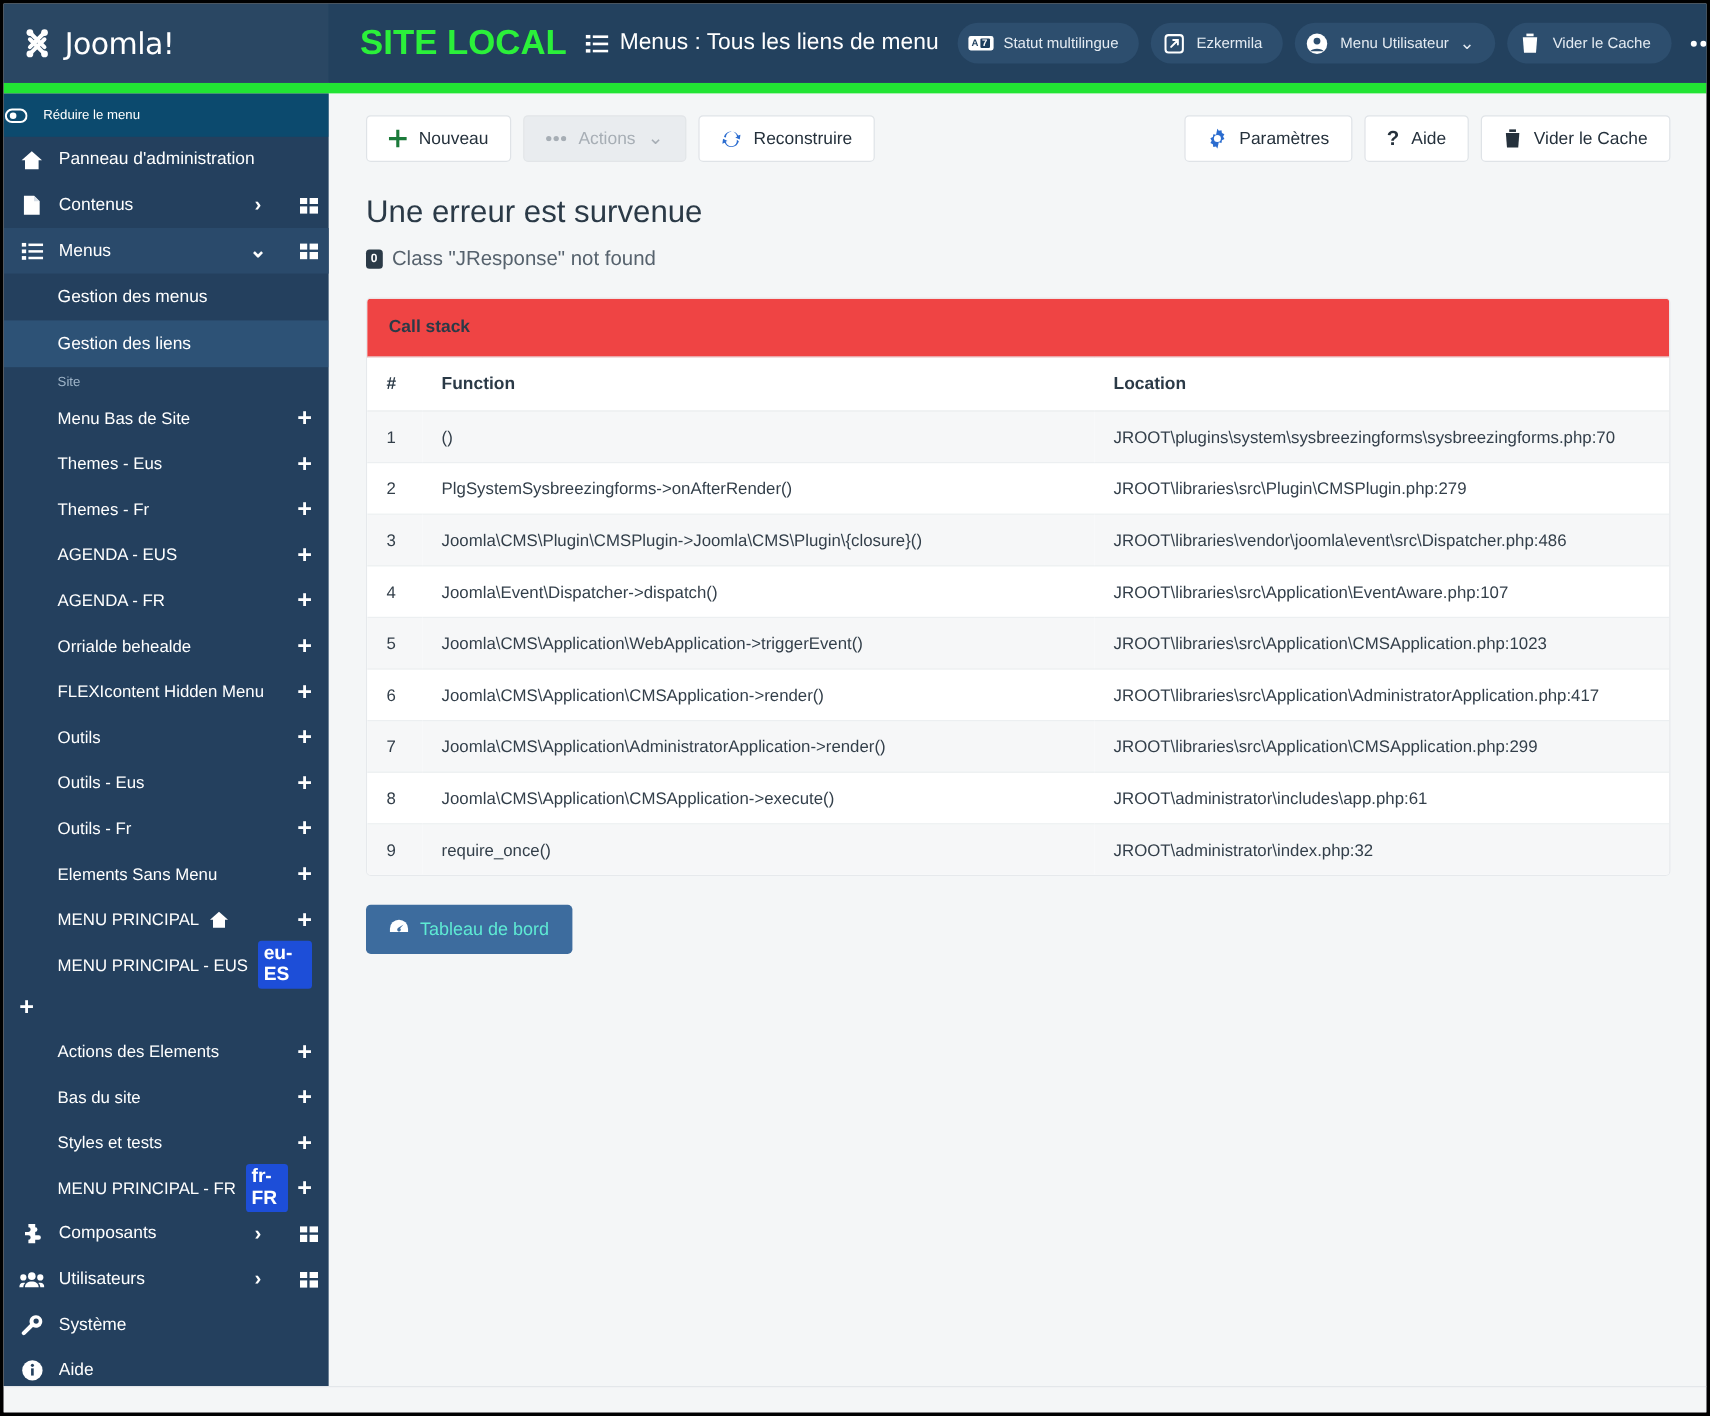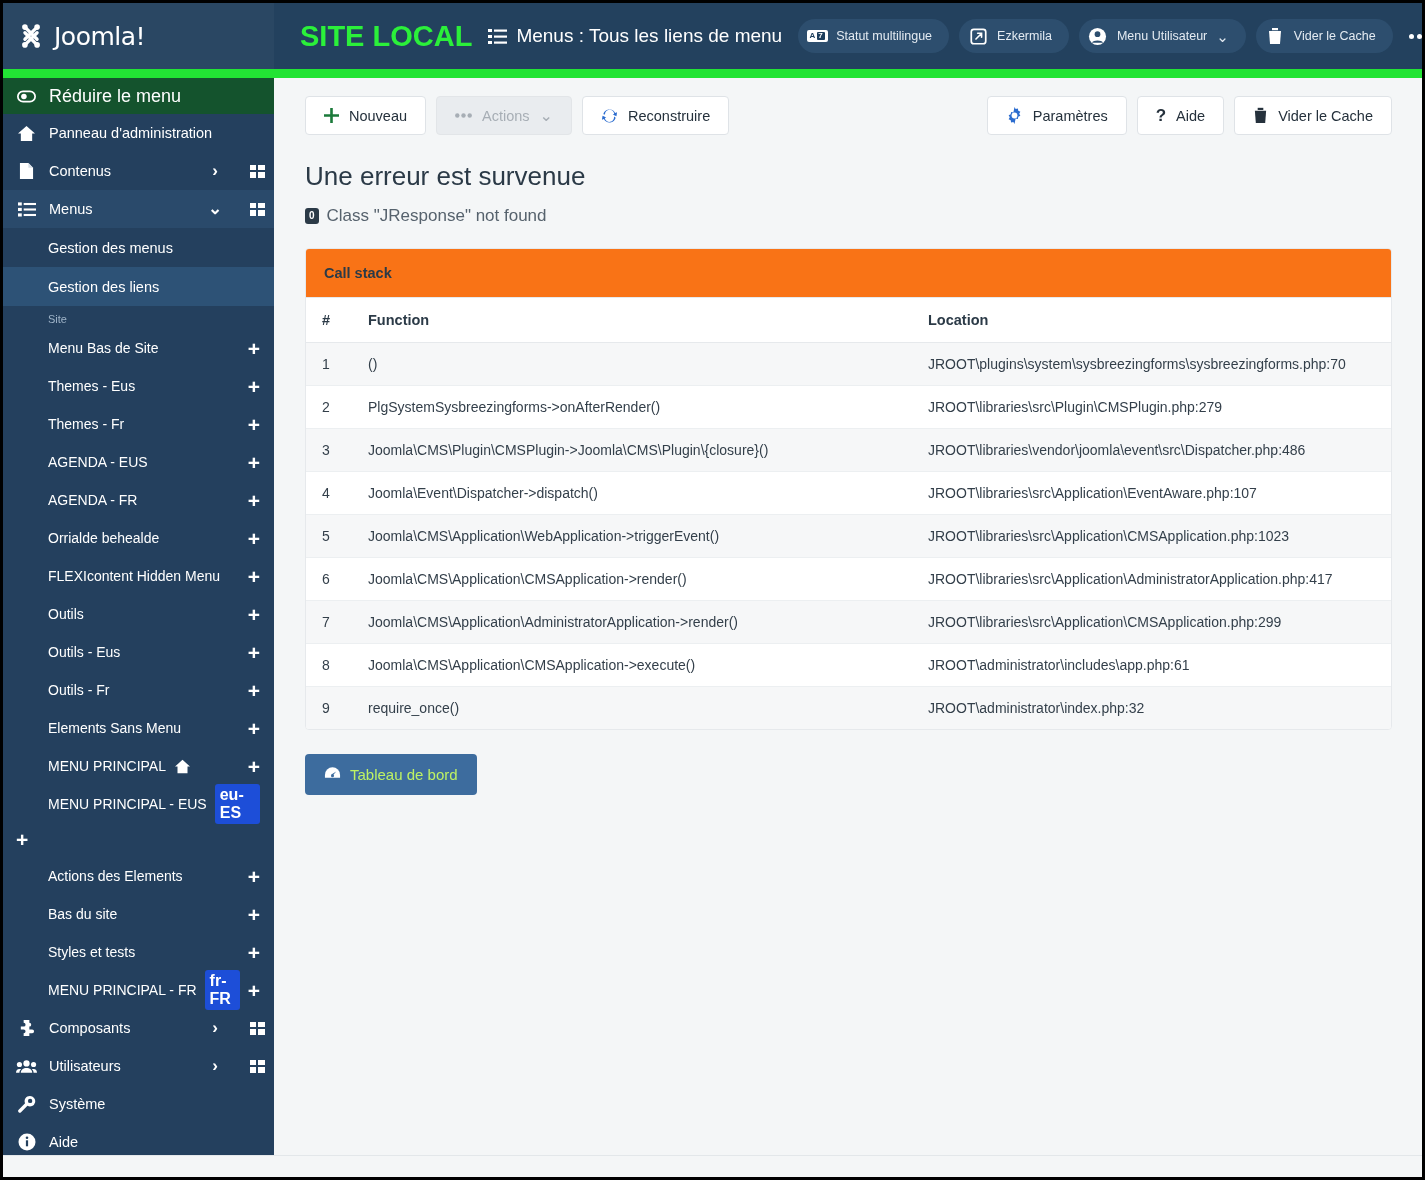"Réduire le menu" .sb-collapse { background: #14532d -> #0c4a6e; font-size: 18px -> 11px; padding-left: 13px -> 0 }
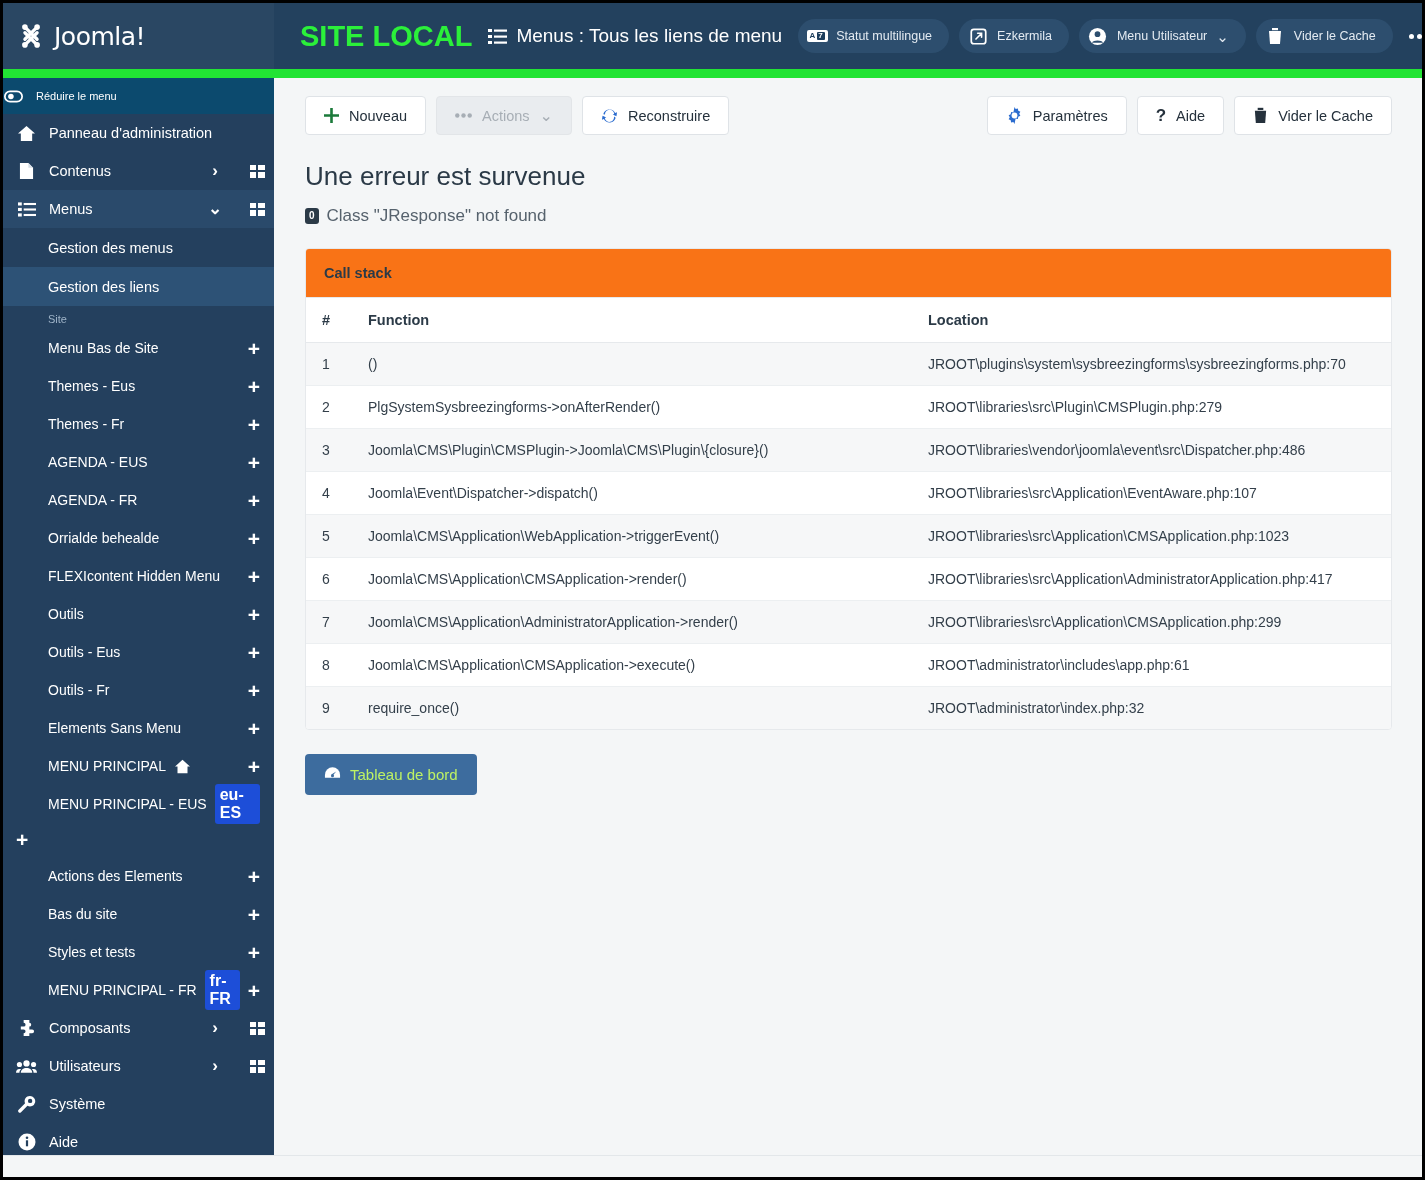"Call stack" .card-head { background: #f97316 -> #ef4444 }
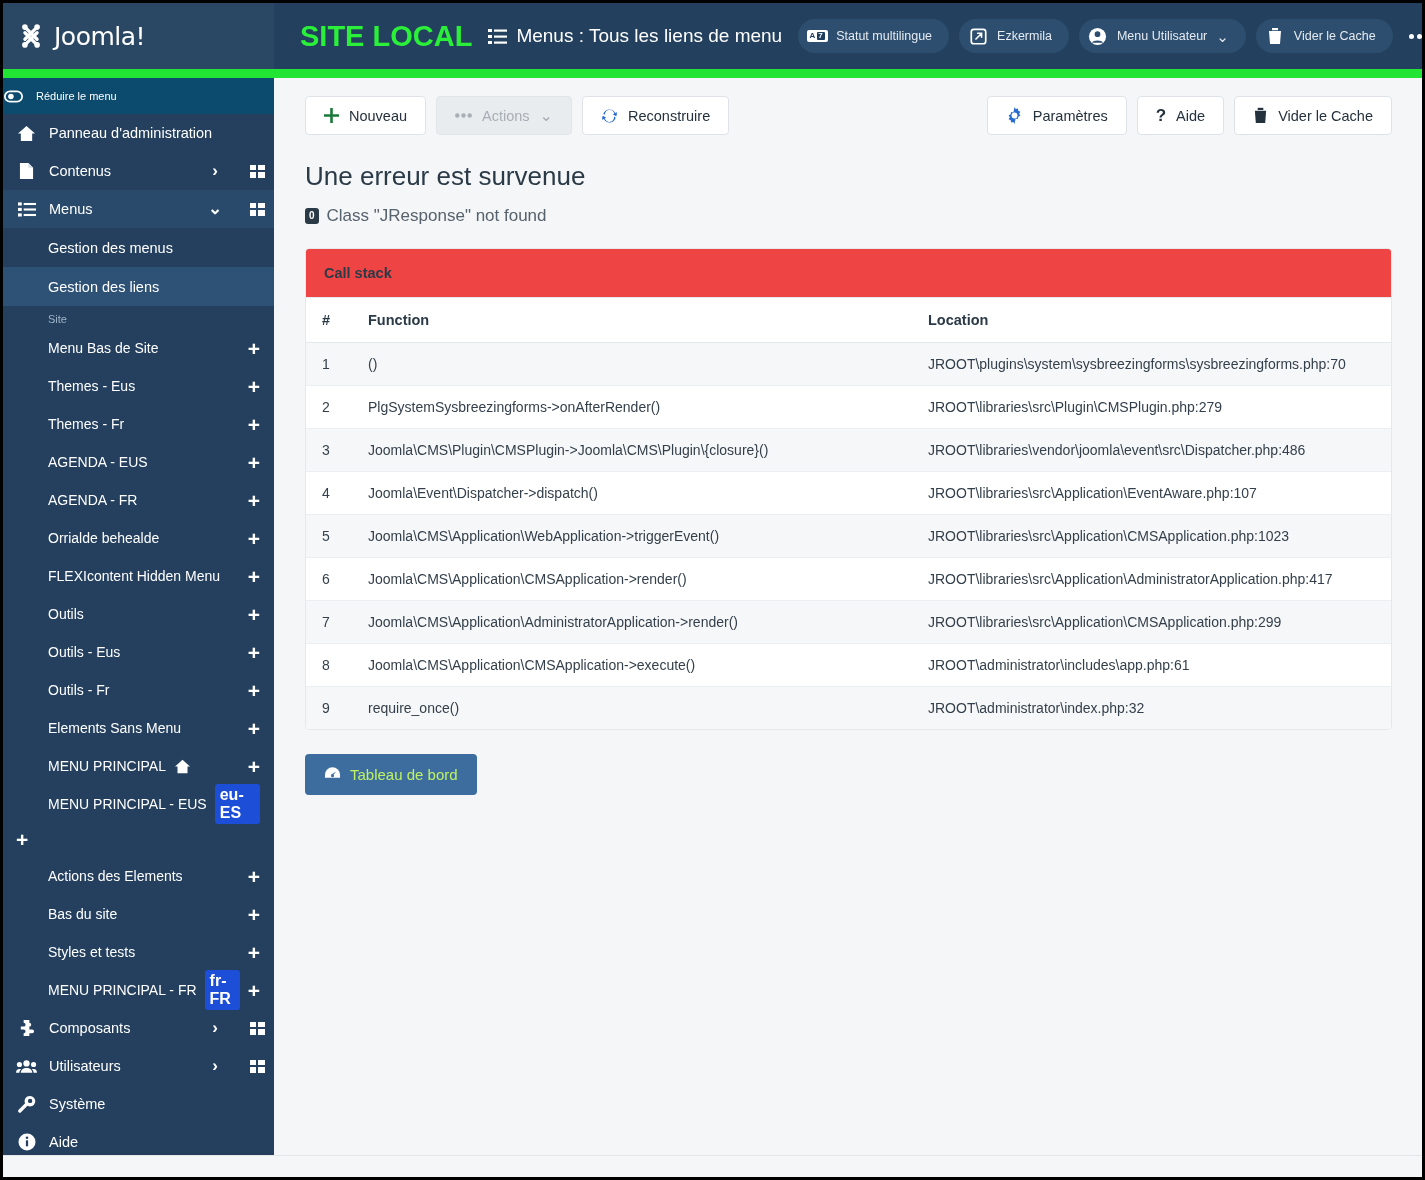"Tableau de bord" .dash-btn { color: #bef264 -> #5eead4 }
